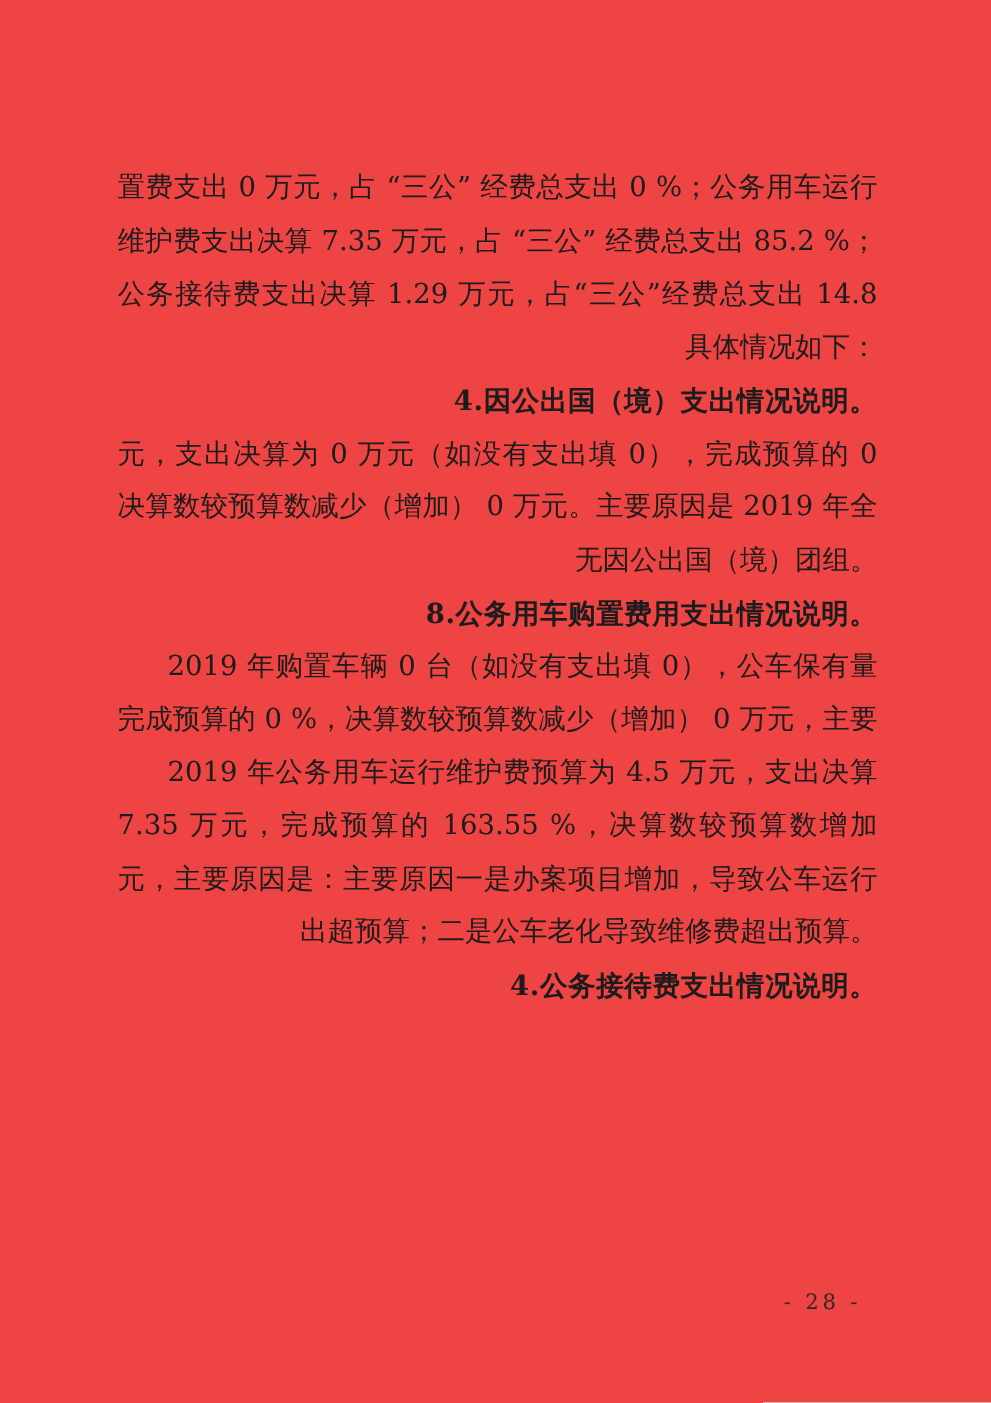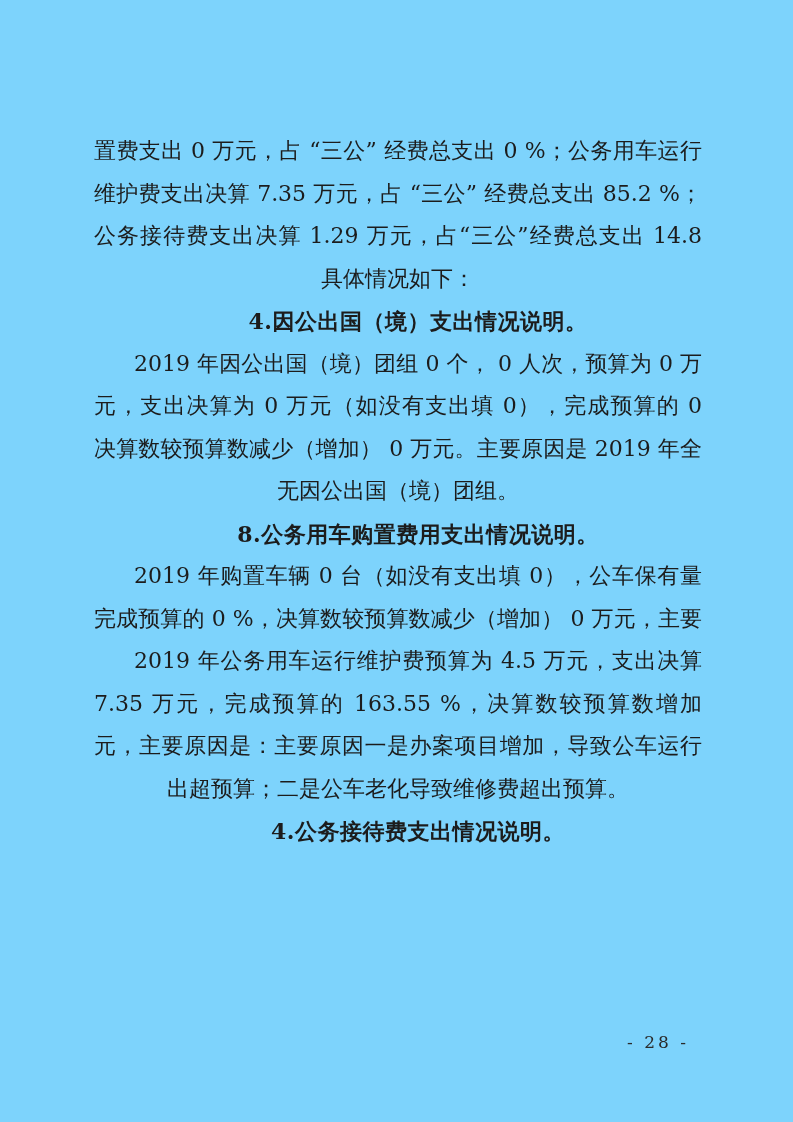"置费支出 0 万元，占 “三公” 经费总支出" .page { background: #7dd3fc -> #ef4444 }
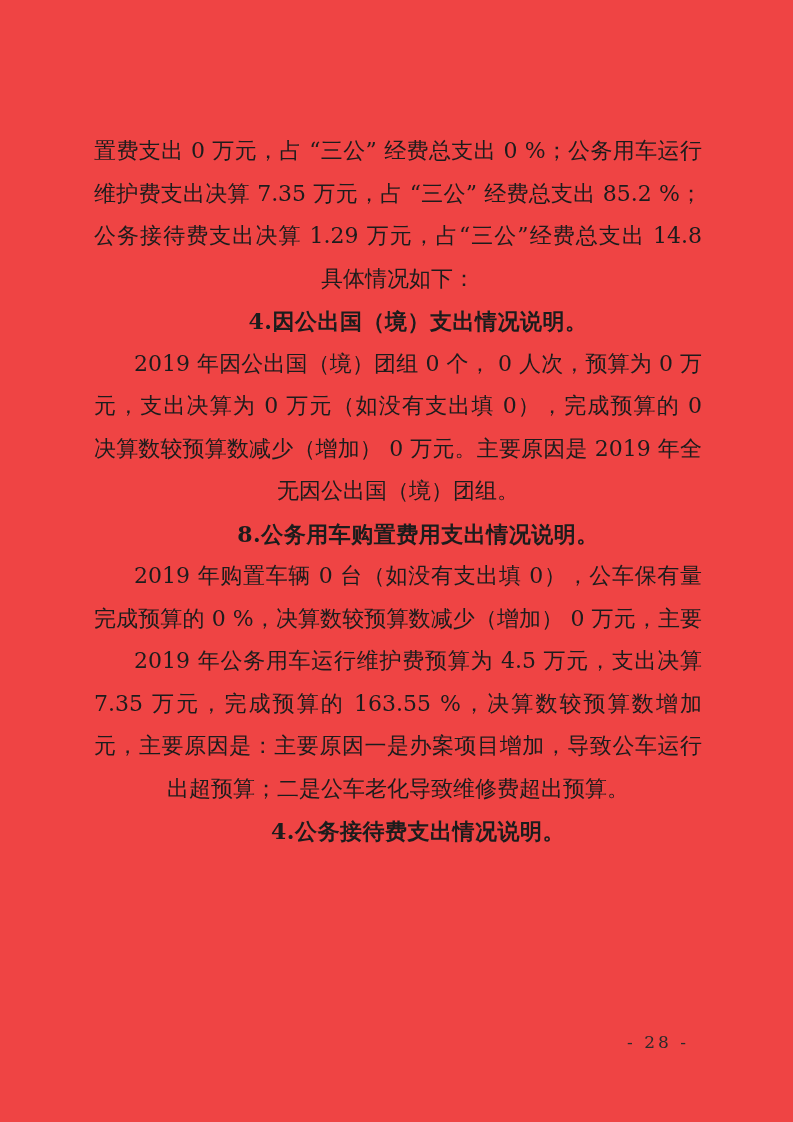"具体情况如下：" .line { text-align: center -> right }
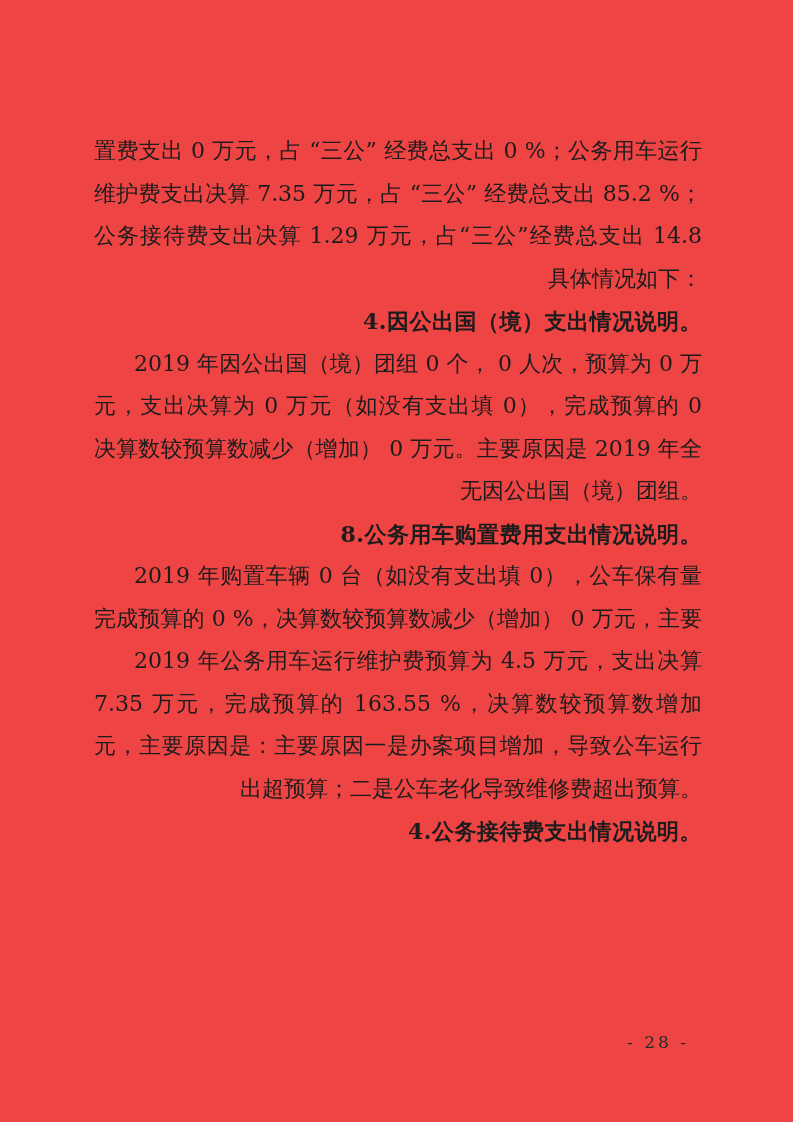"2019 年因公出国（境）团组 0 个， 0" div.line { html: <div>2019 年因公出国（境）团组 0 个， 0 人次，预算为 0 万</div> -> none }
